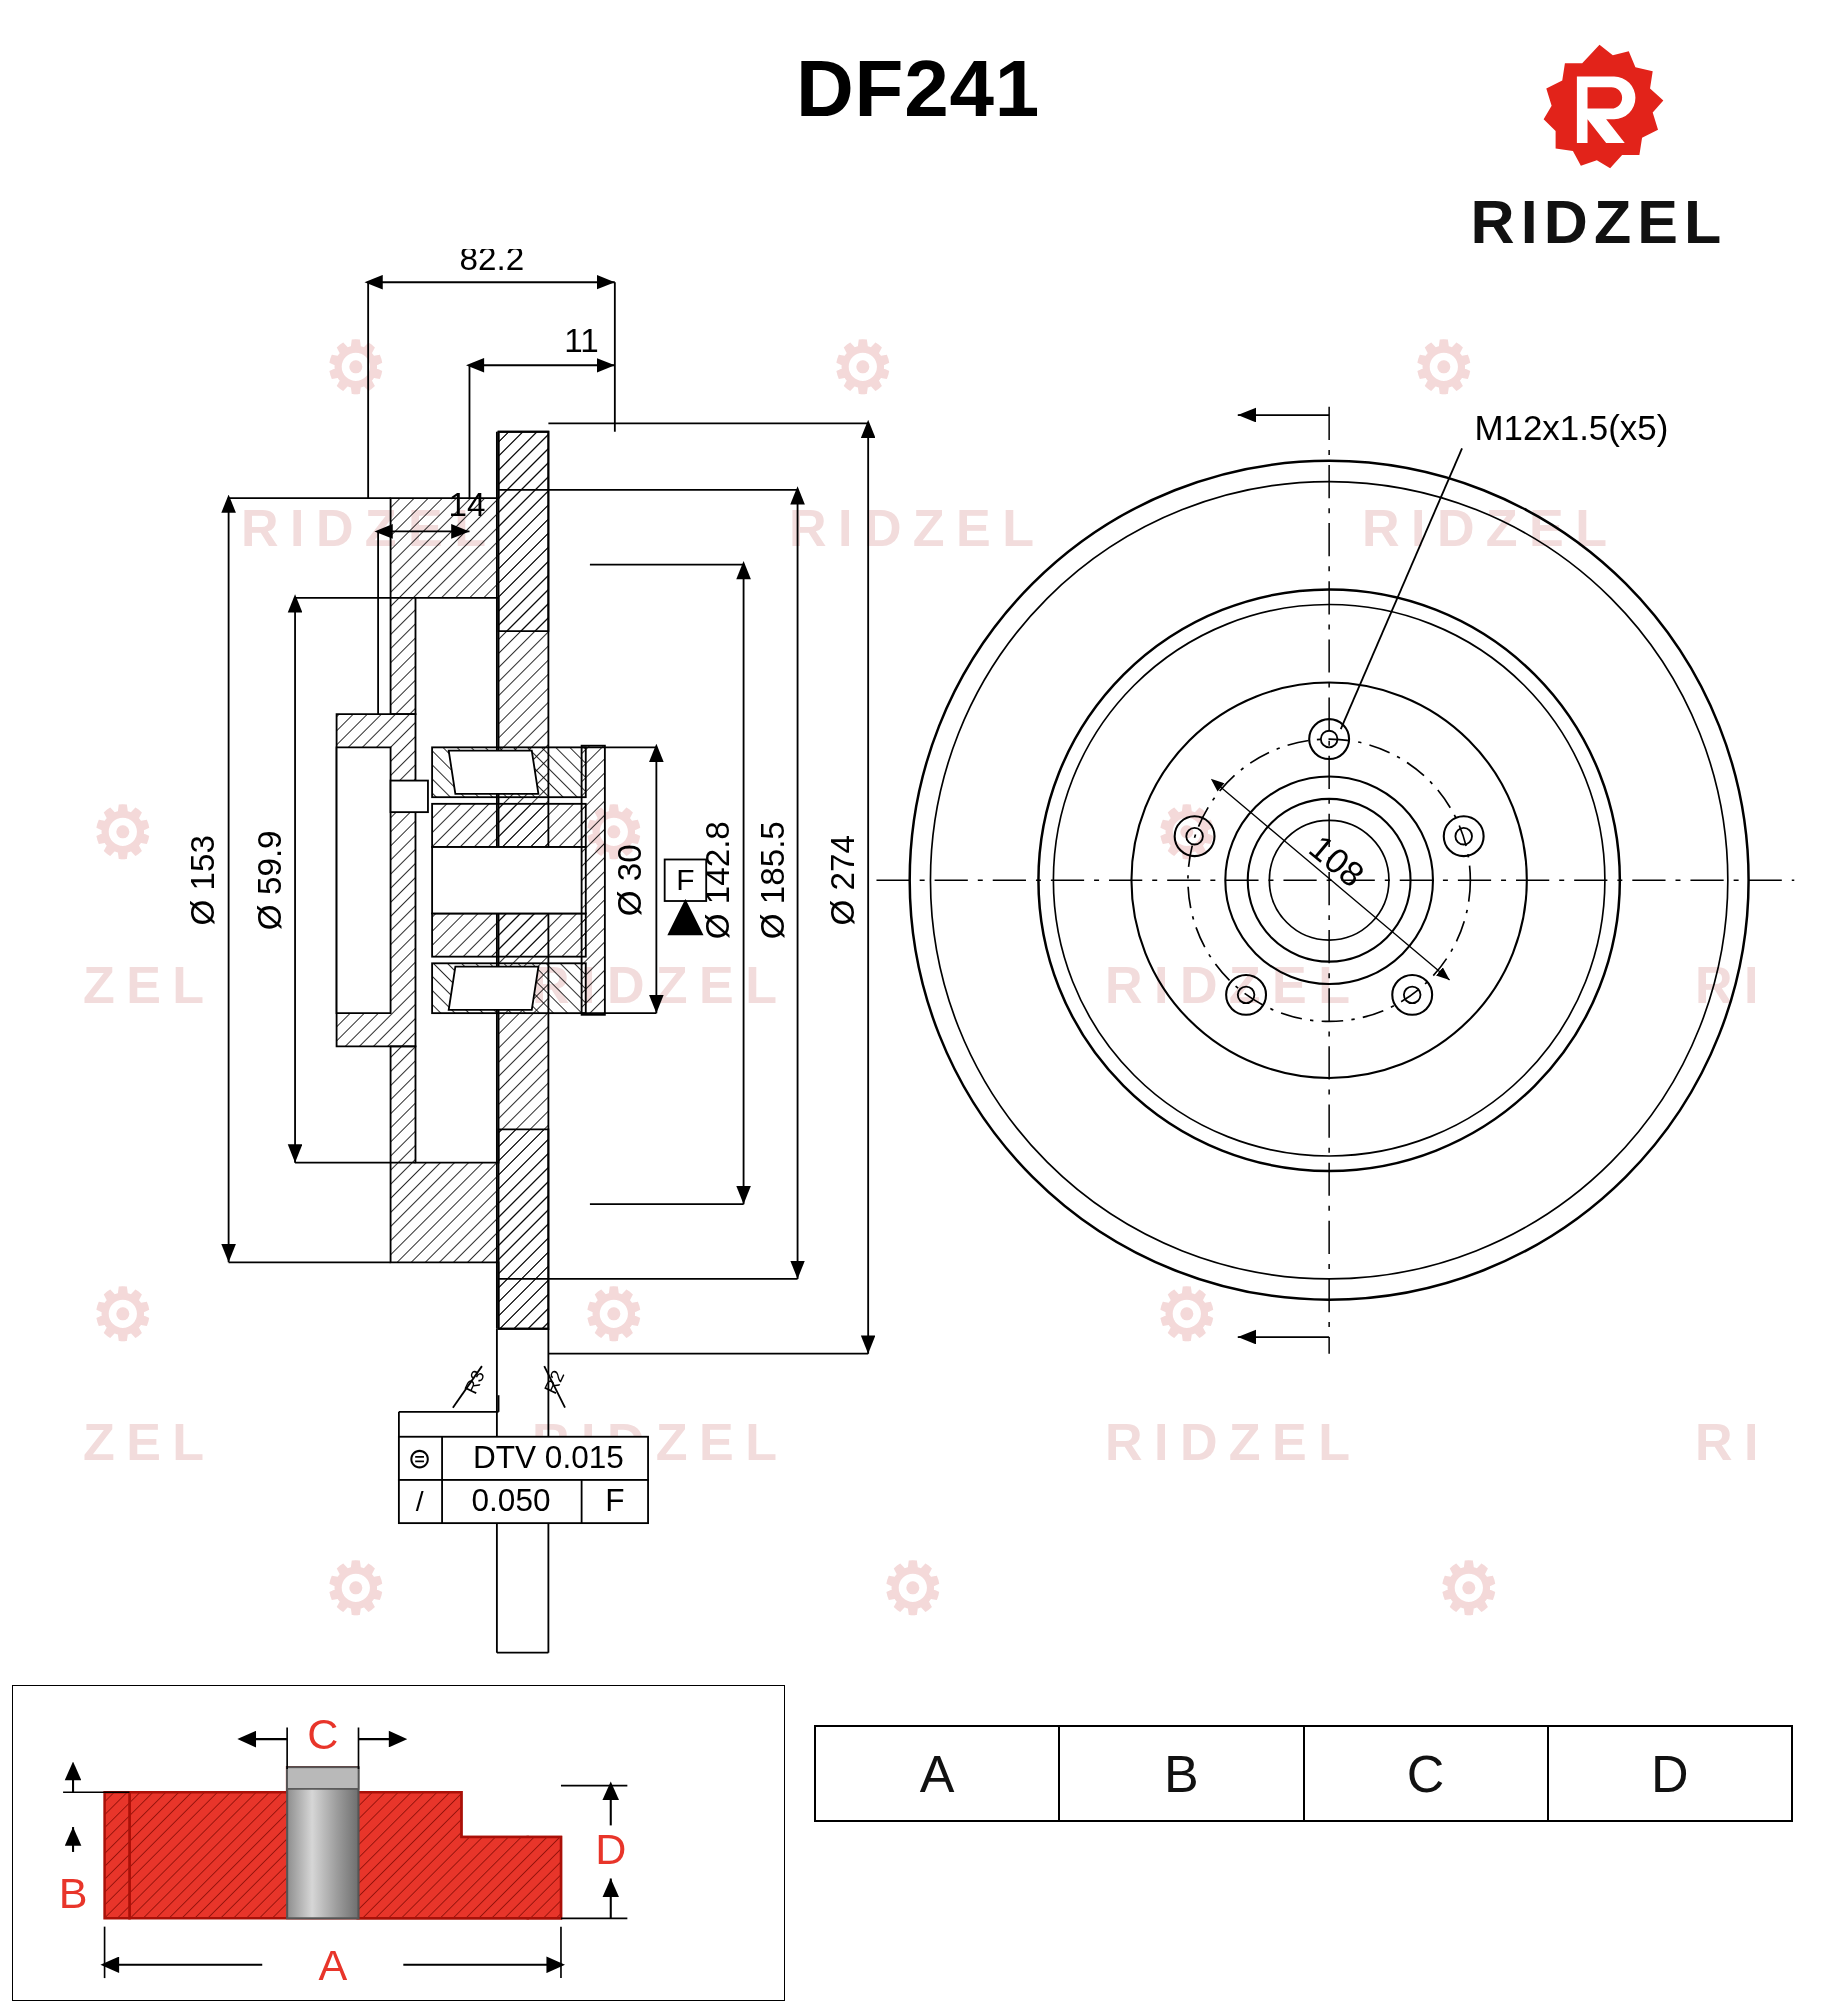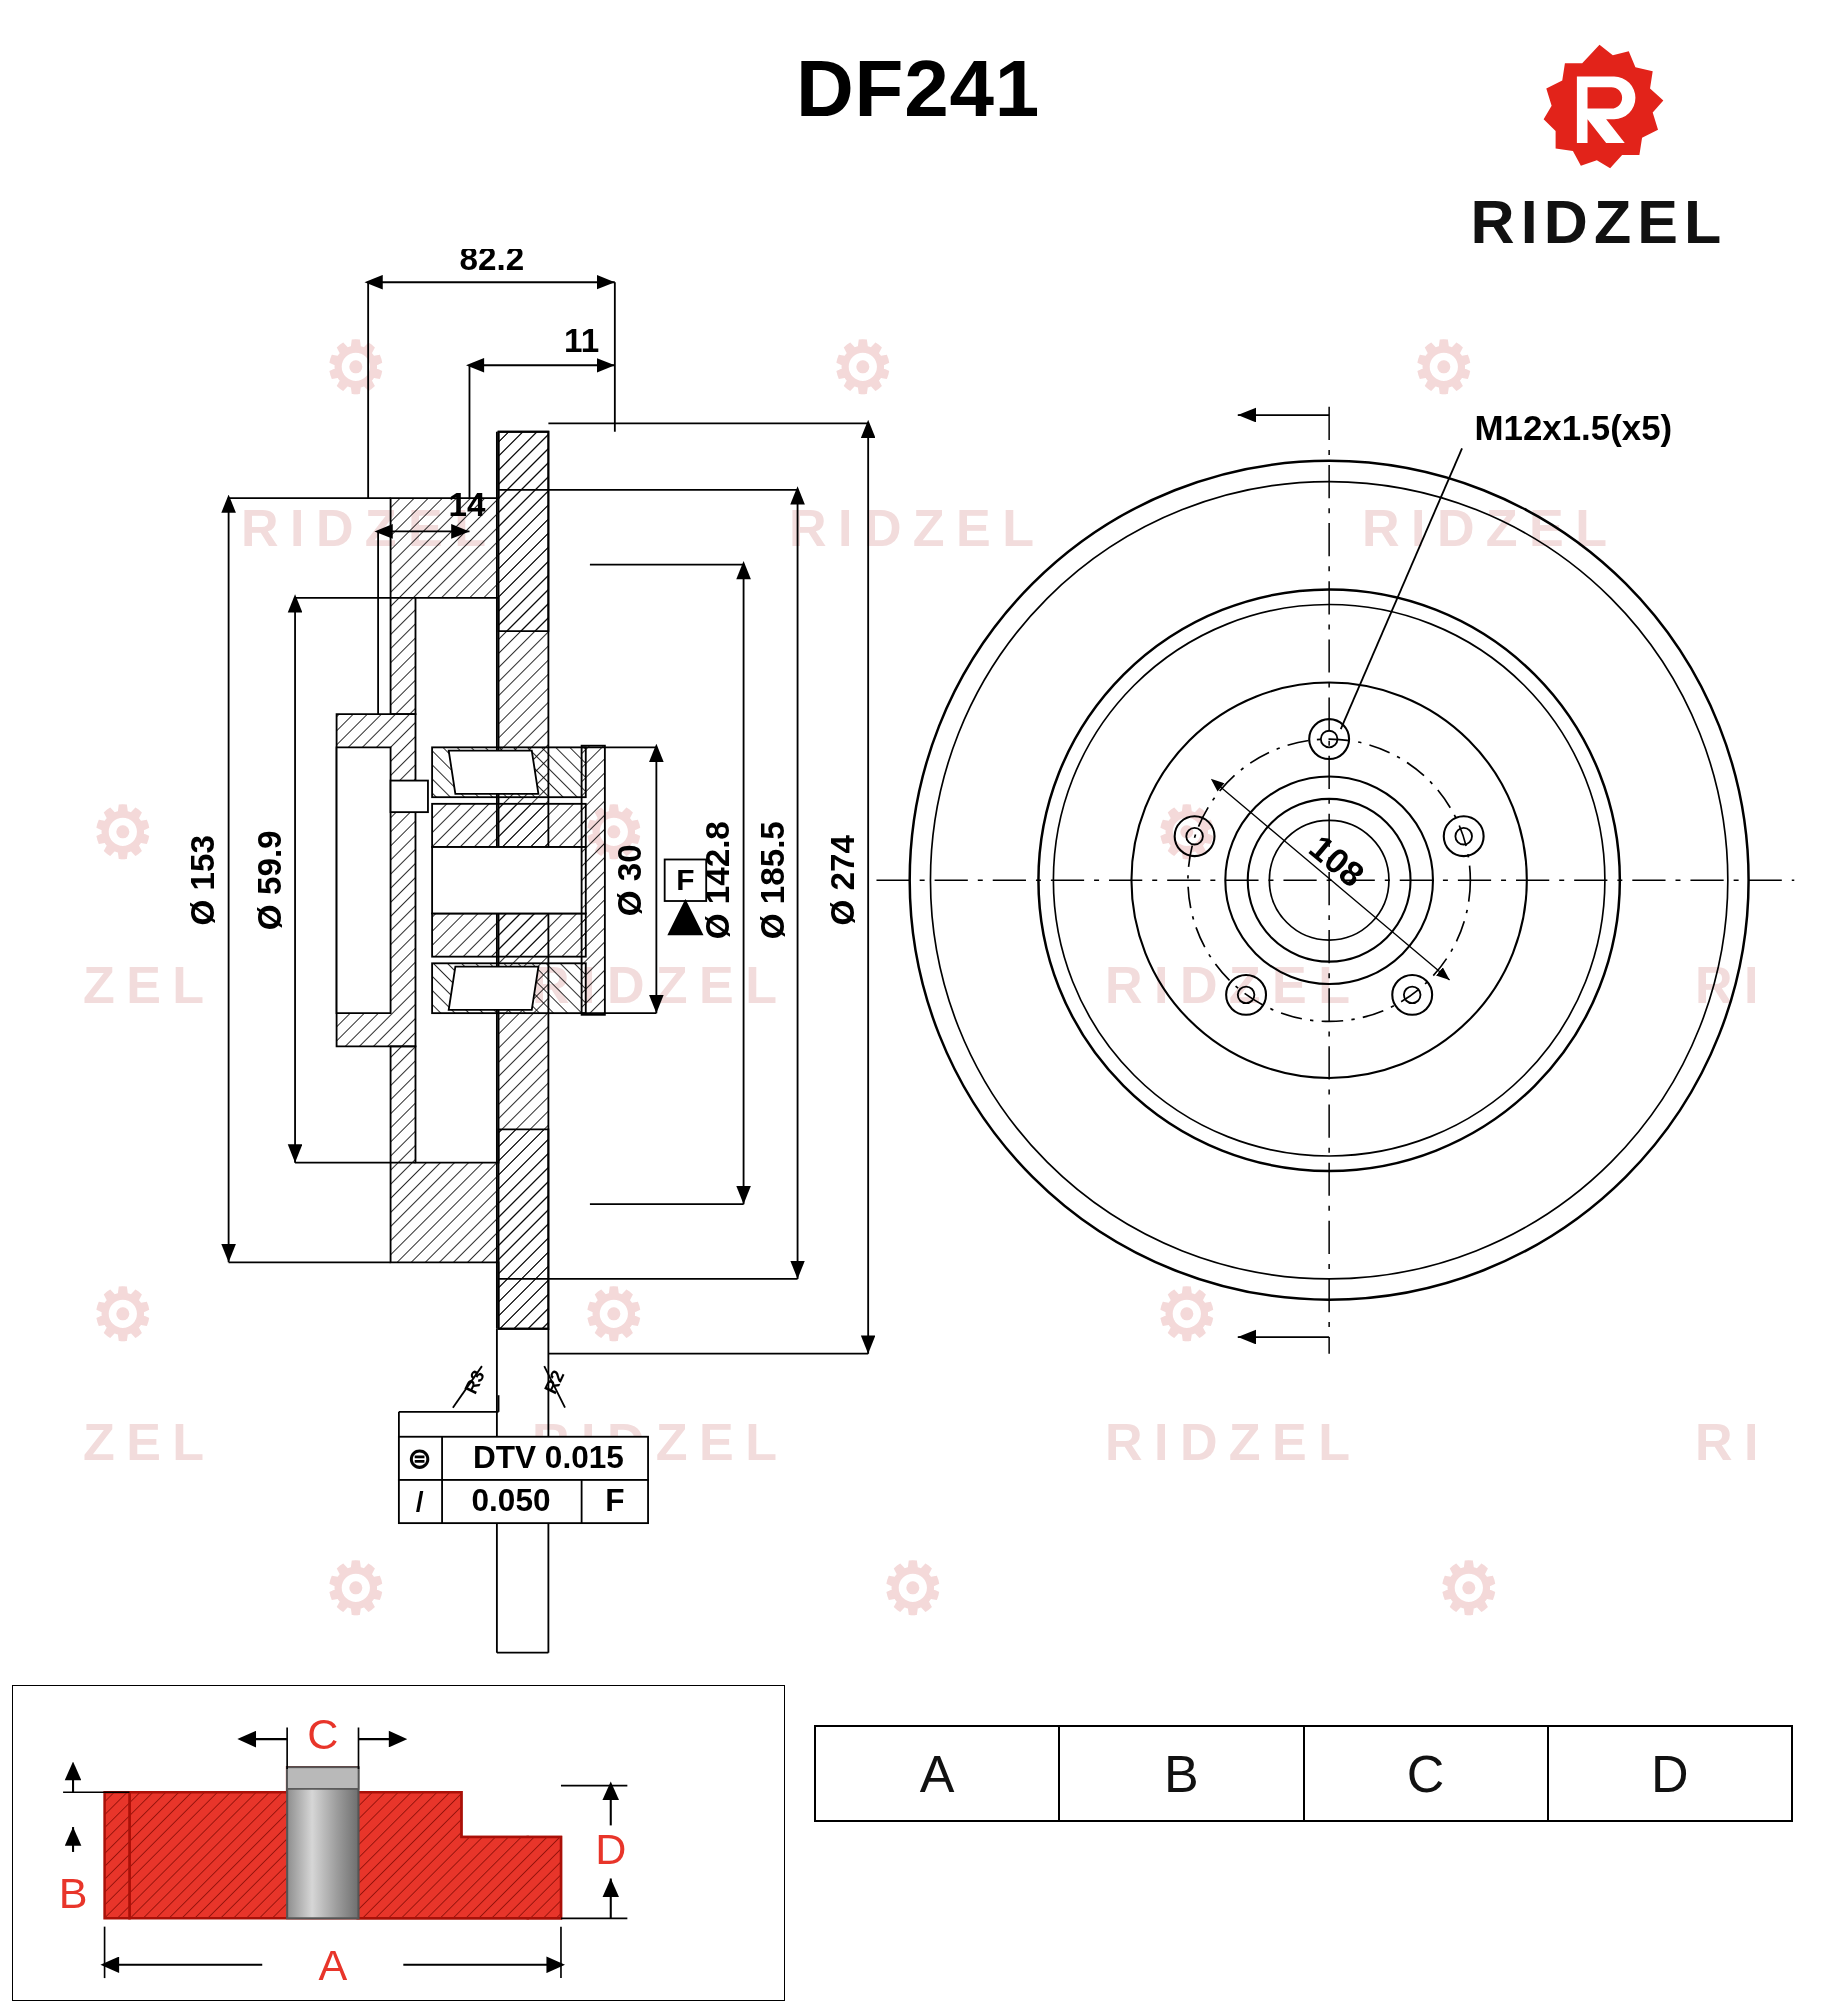"82.2" .drawing { font-weight: bold -> none }
